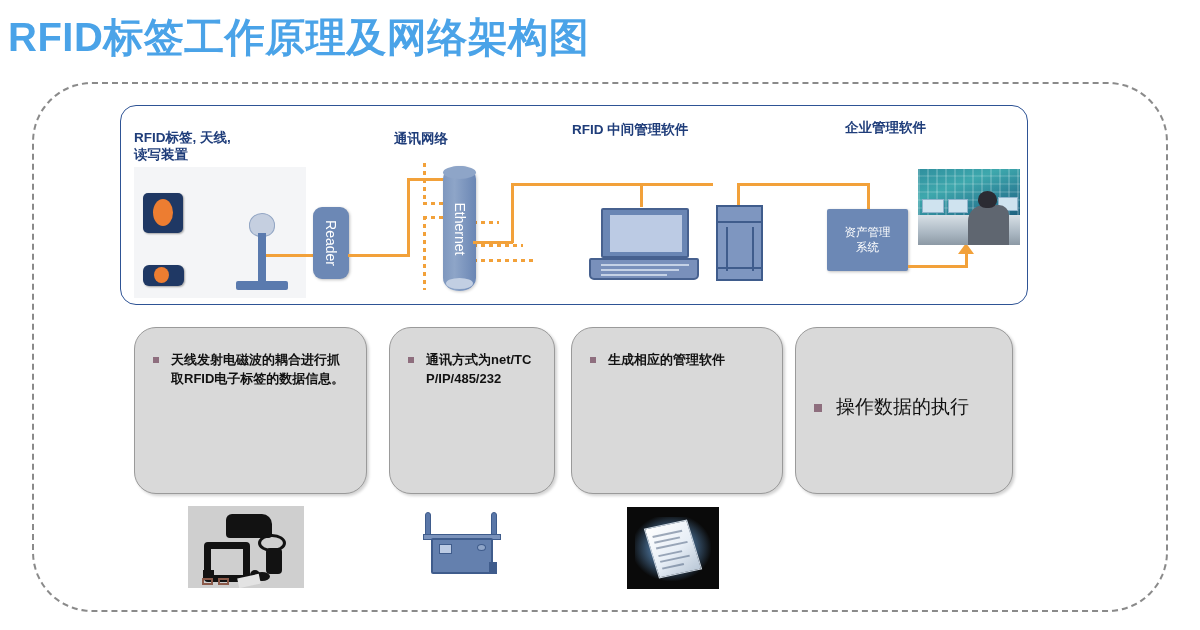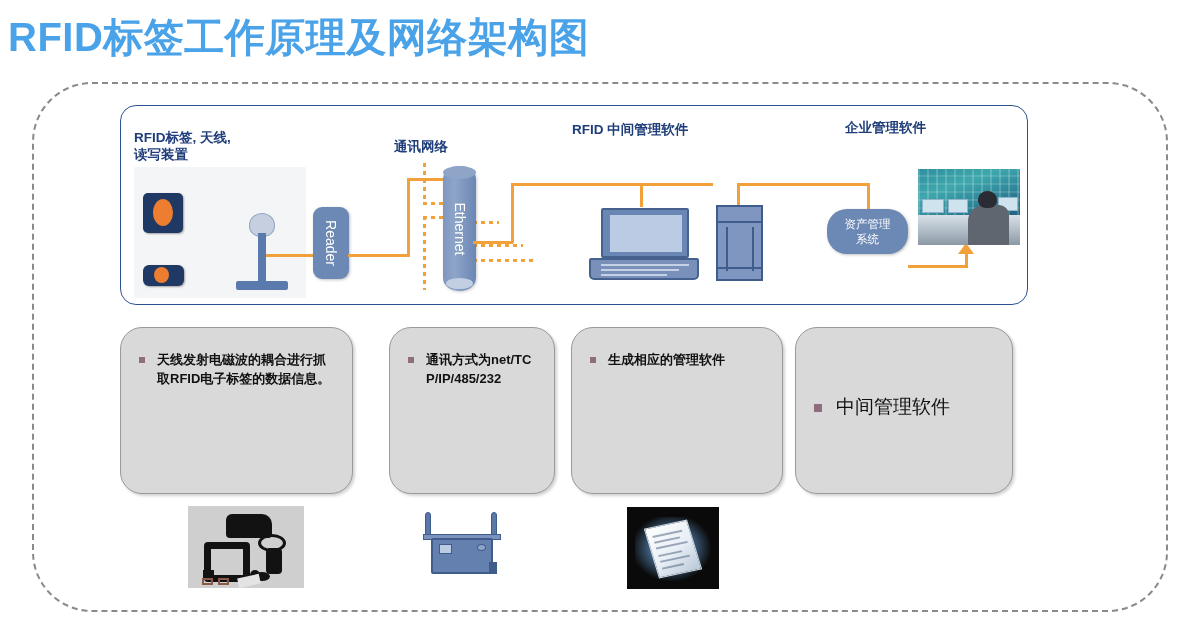"通讯网络" .lbl-network { top: 138px -> 130px }
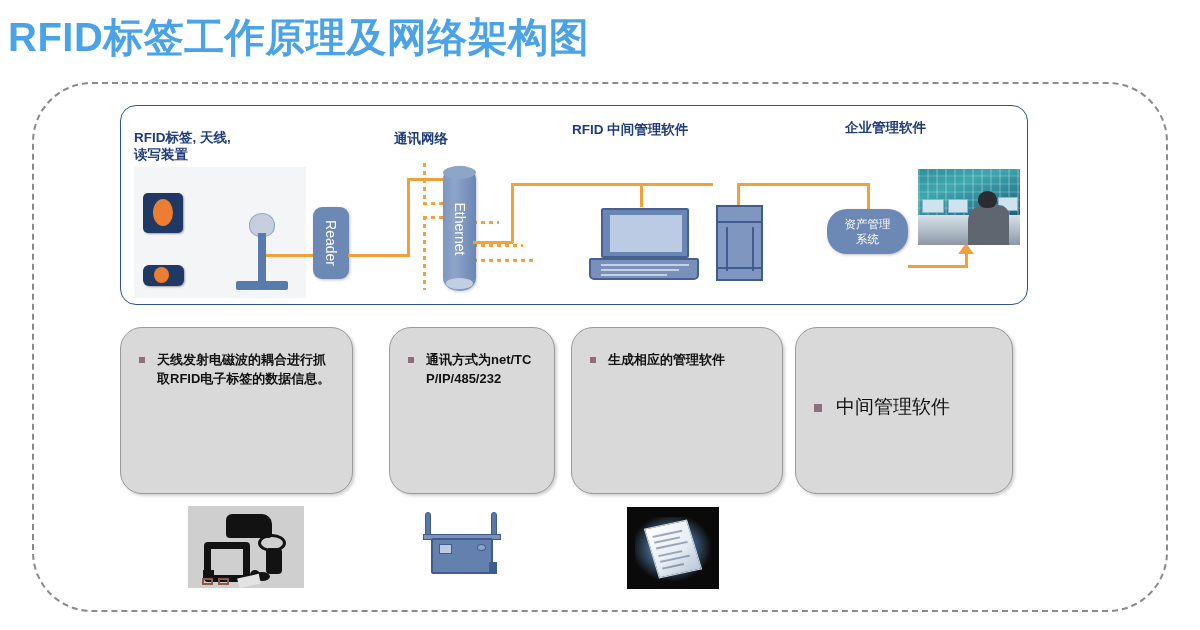"资产管理" .asset-box { border-radius: 20px -> 2px; height: 45px -> 62px }
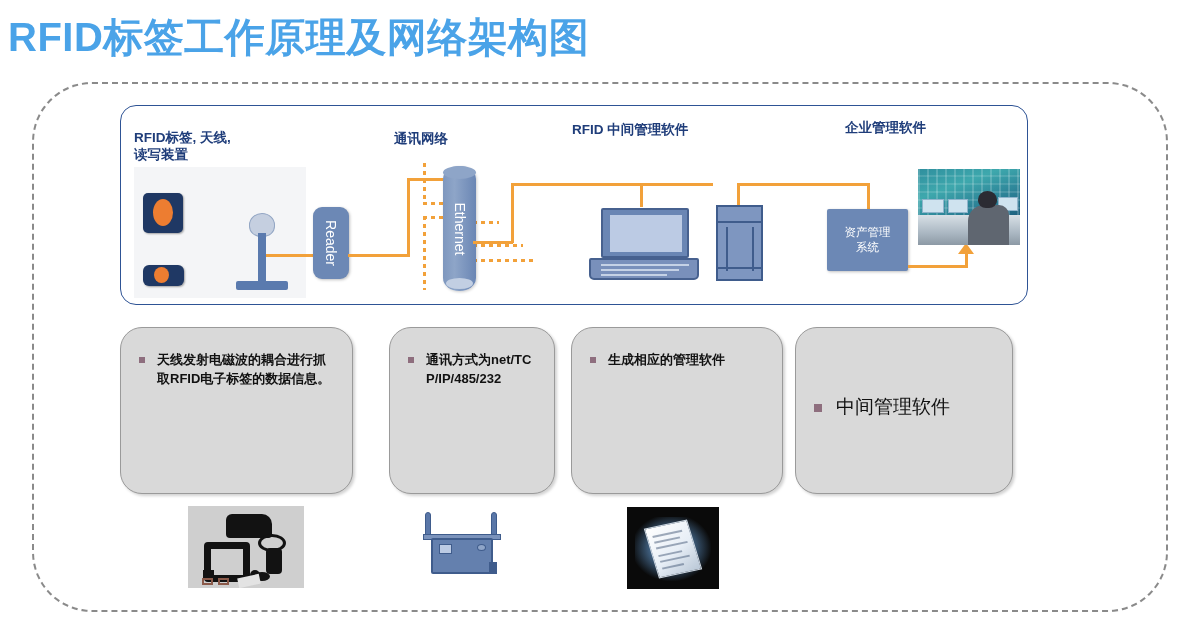"天线发射电磁波的耦合进行抓取RFID电子标签的数据信息。" .card-1 { left: 120px -> 134px }
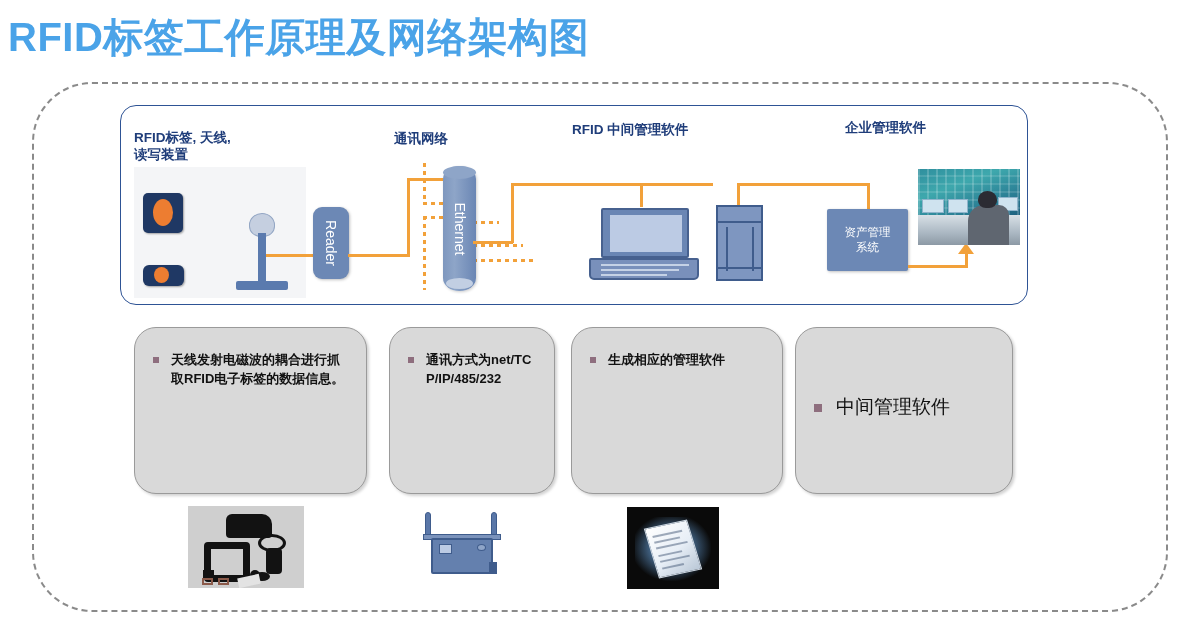"中间管理软件" li { text: 中间管理软件 -> 操作数据的执行 }
